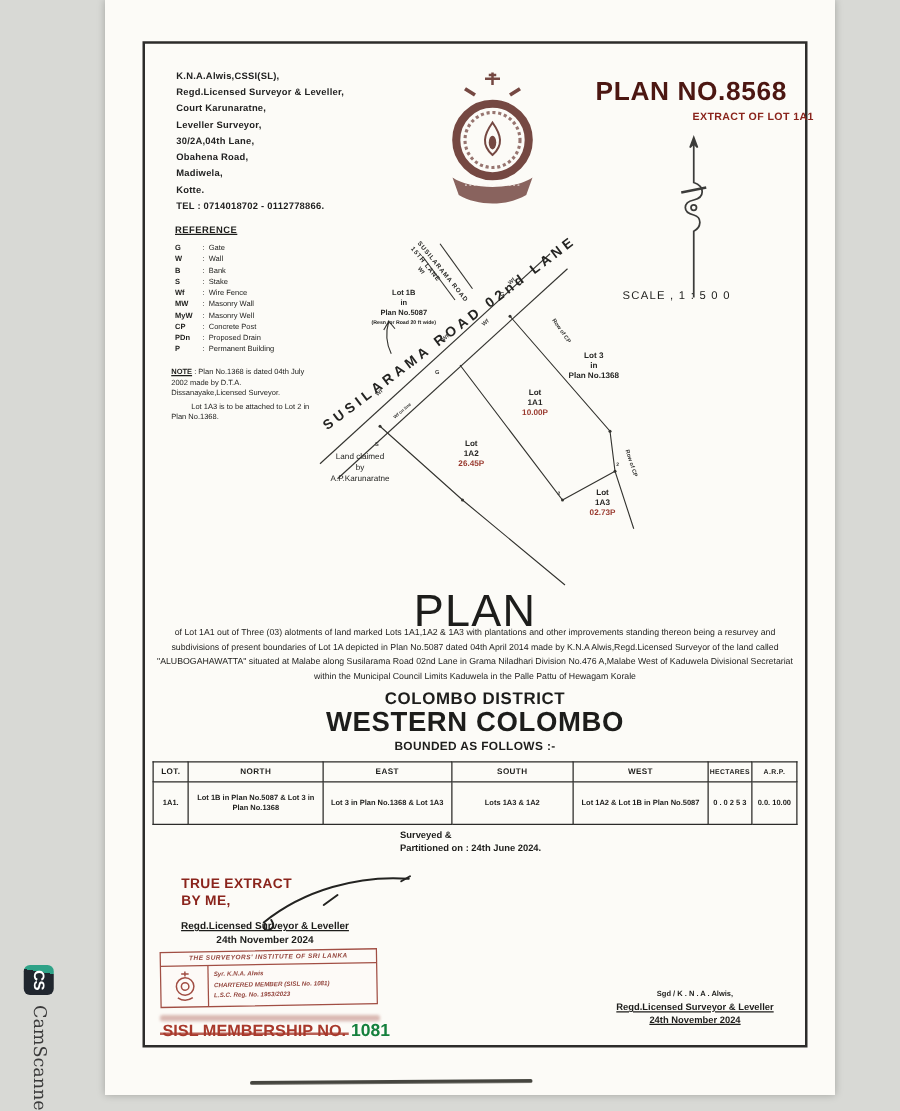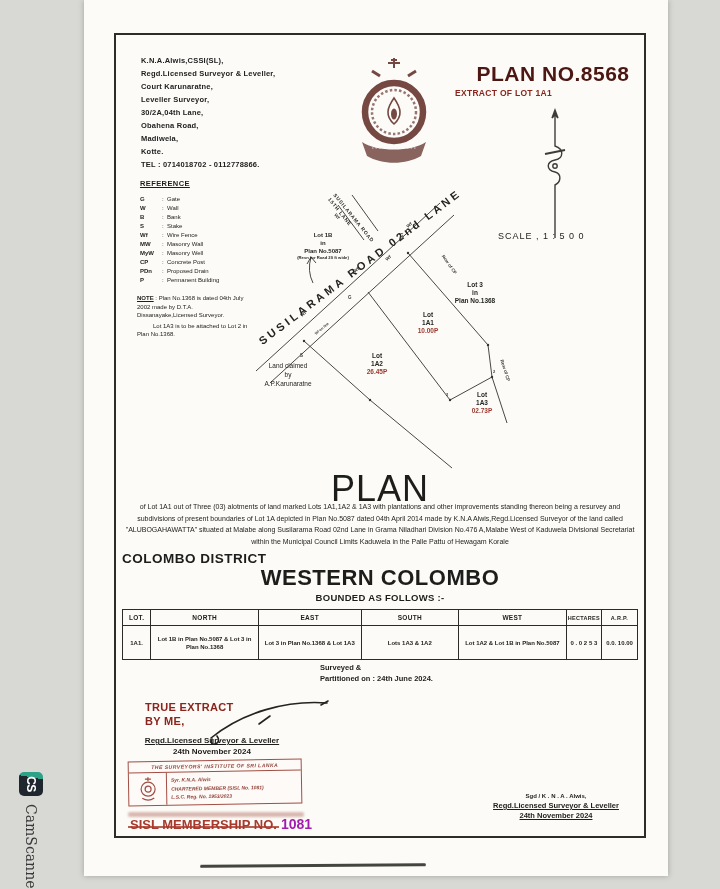"EXTRACT OF LOT 1A1" .extract { text-align: left -> right }
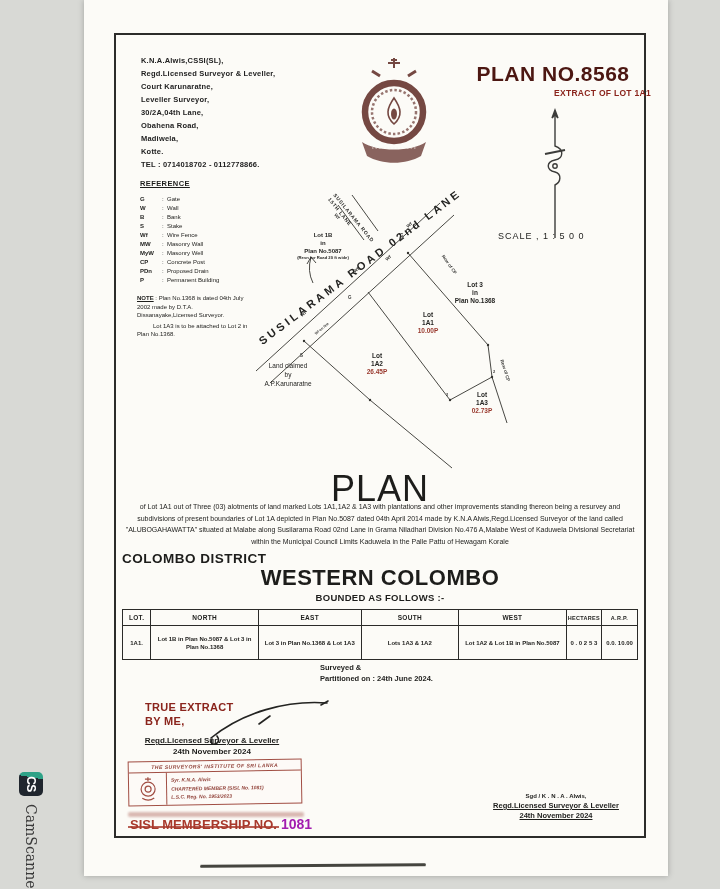"COLOMBO DISTRICT" .district { text-align: none -> center }
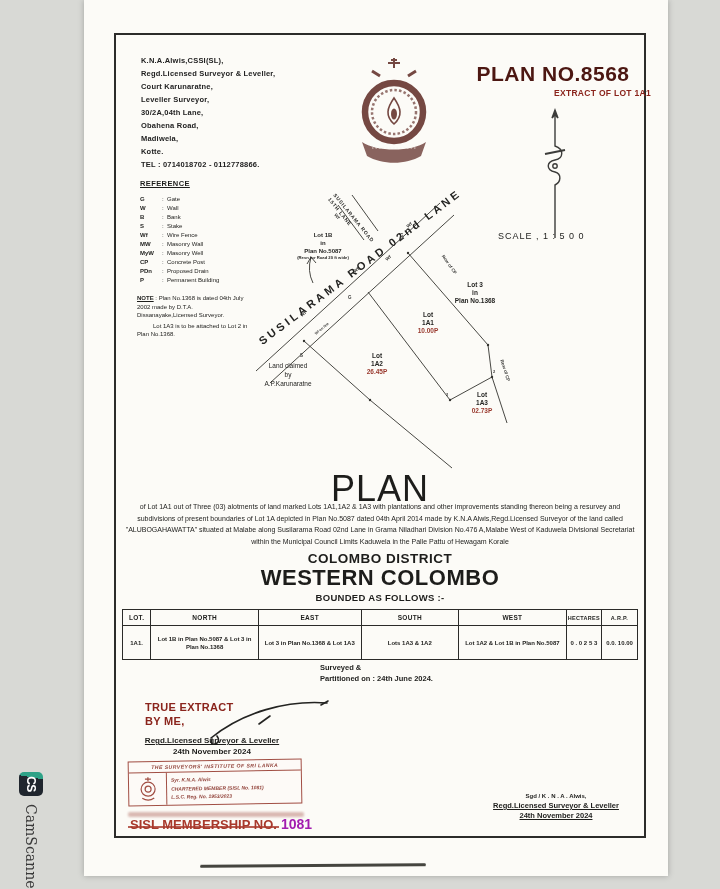"1081" .membership-value { color: #a21caf -> #15803d }
